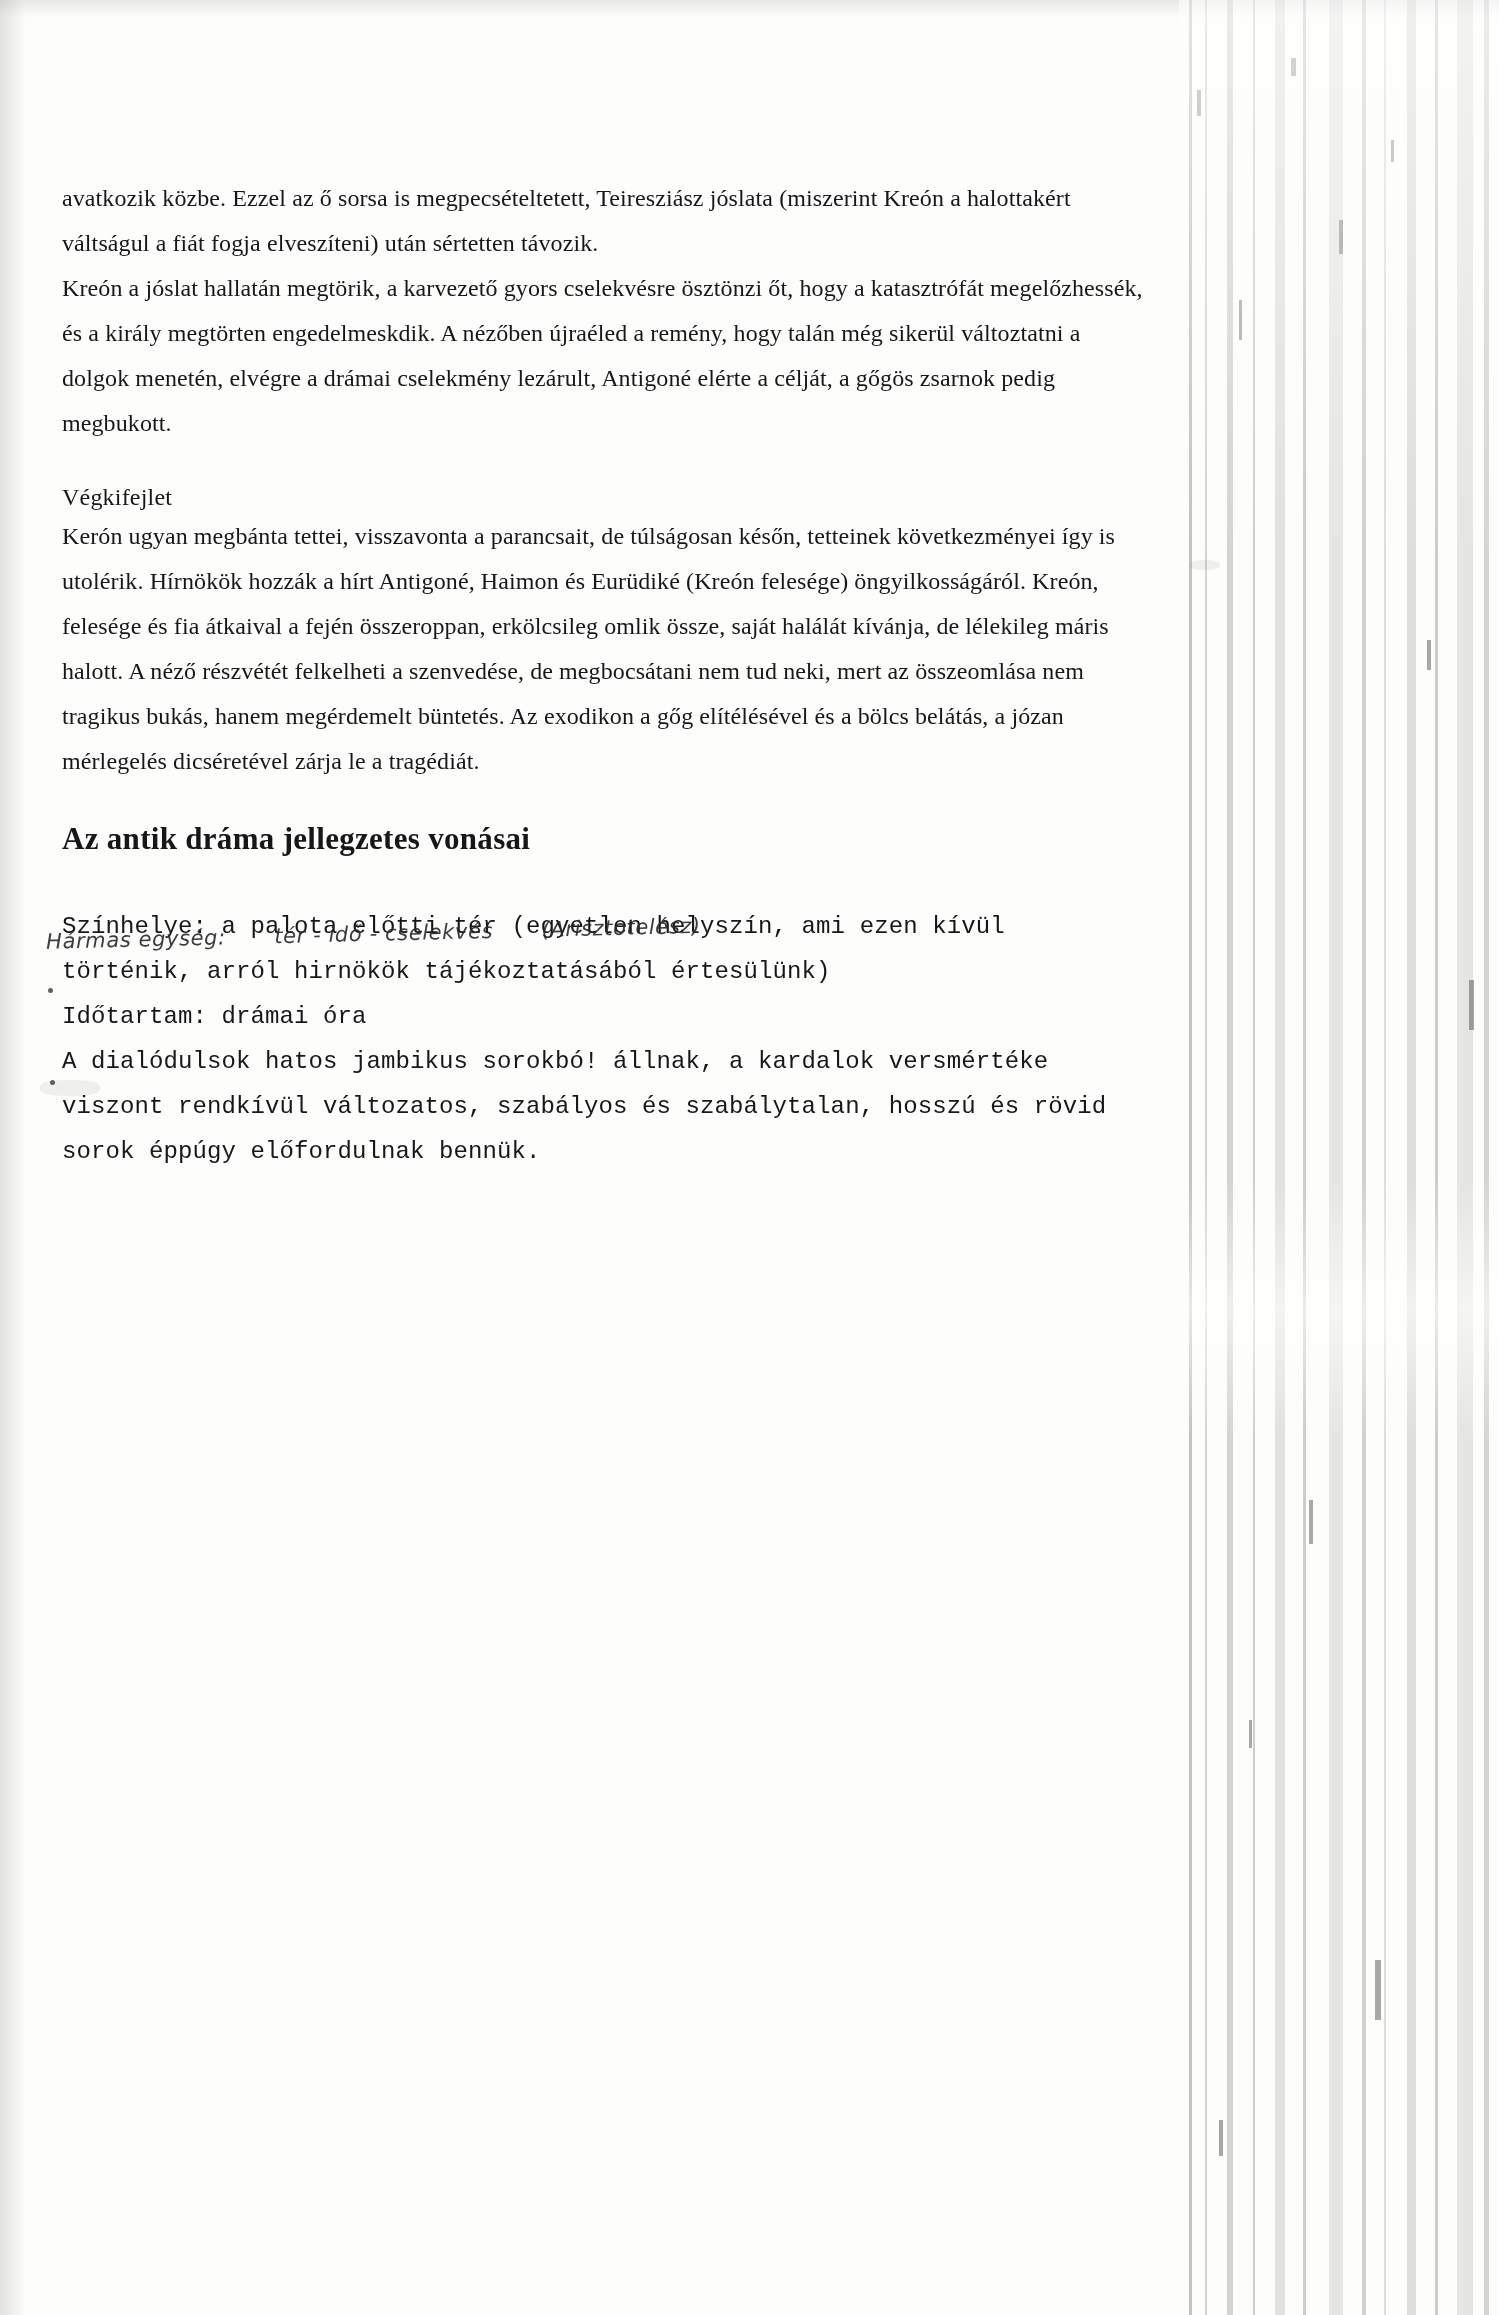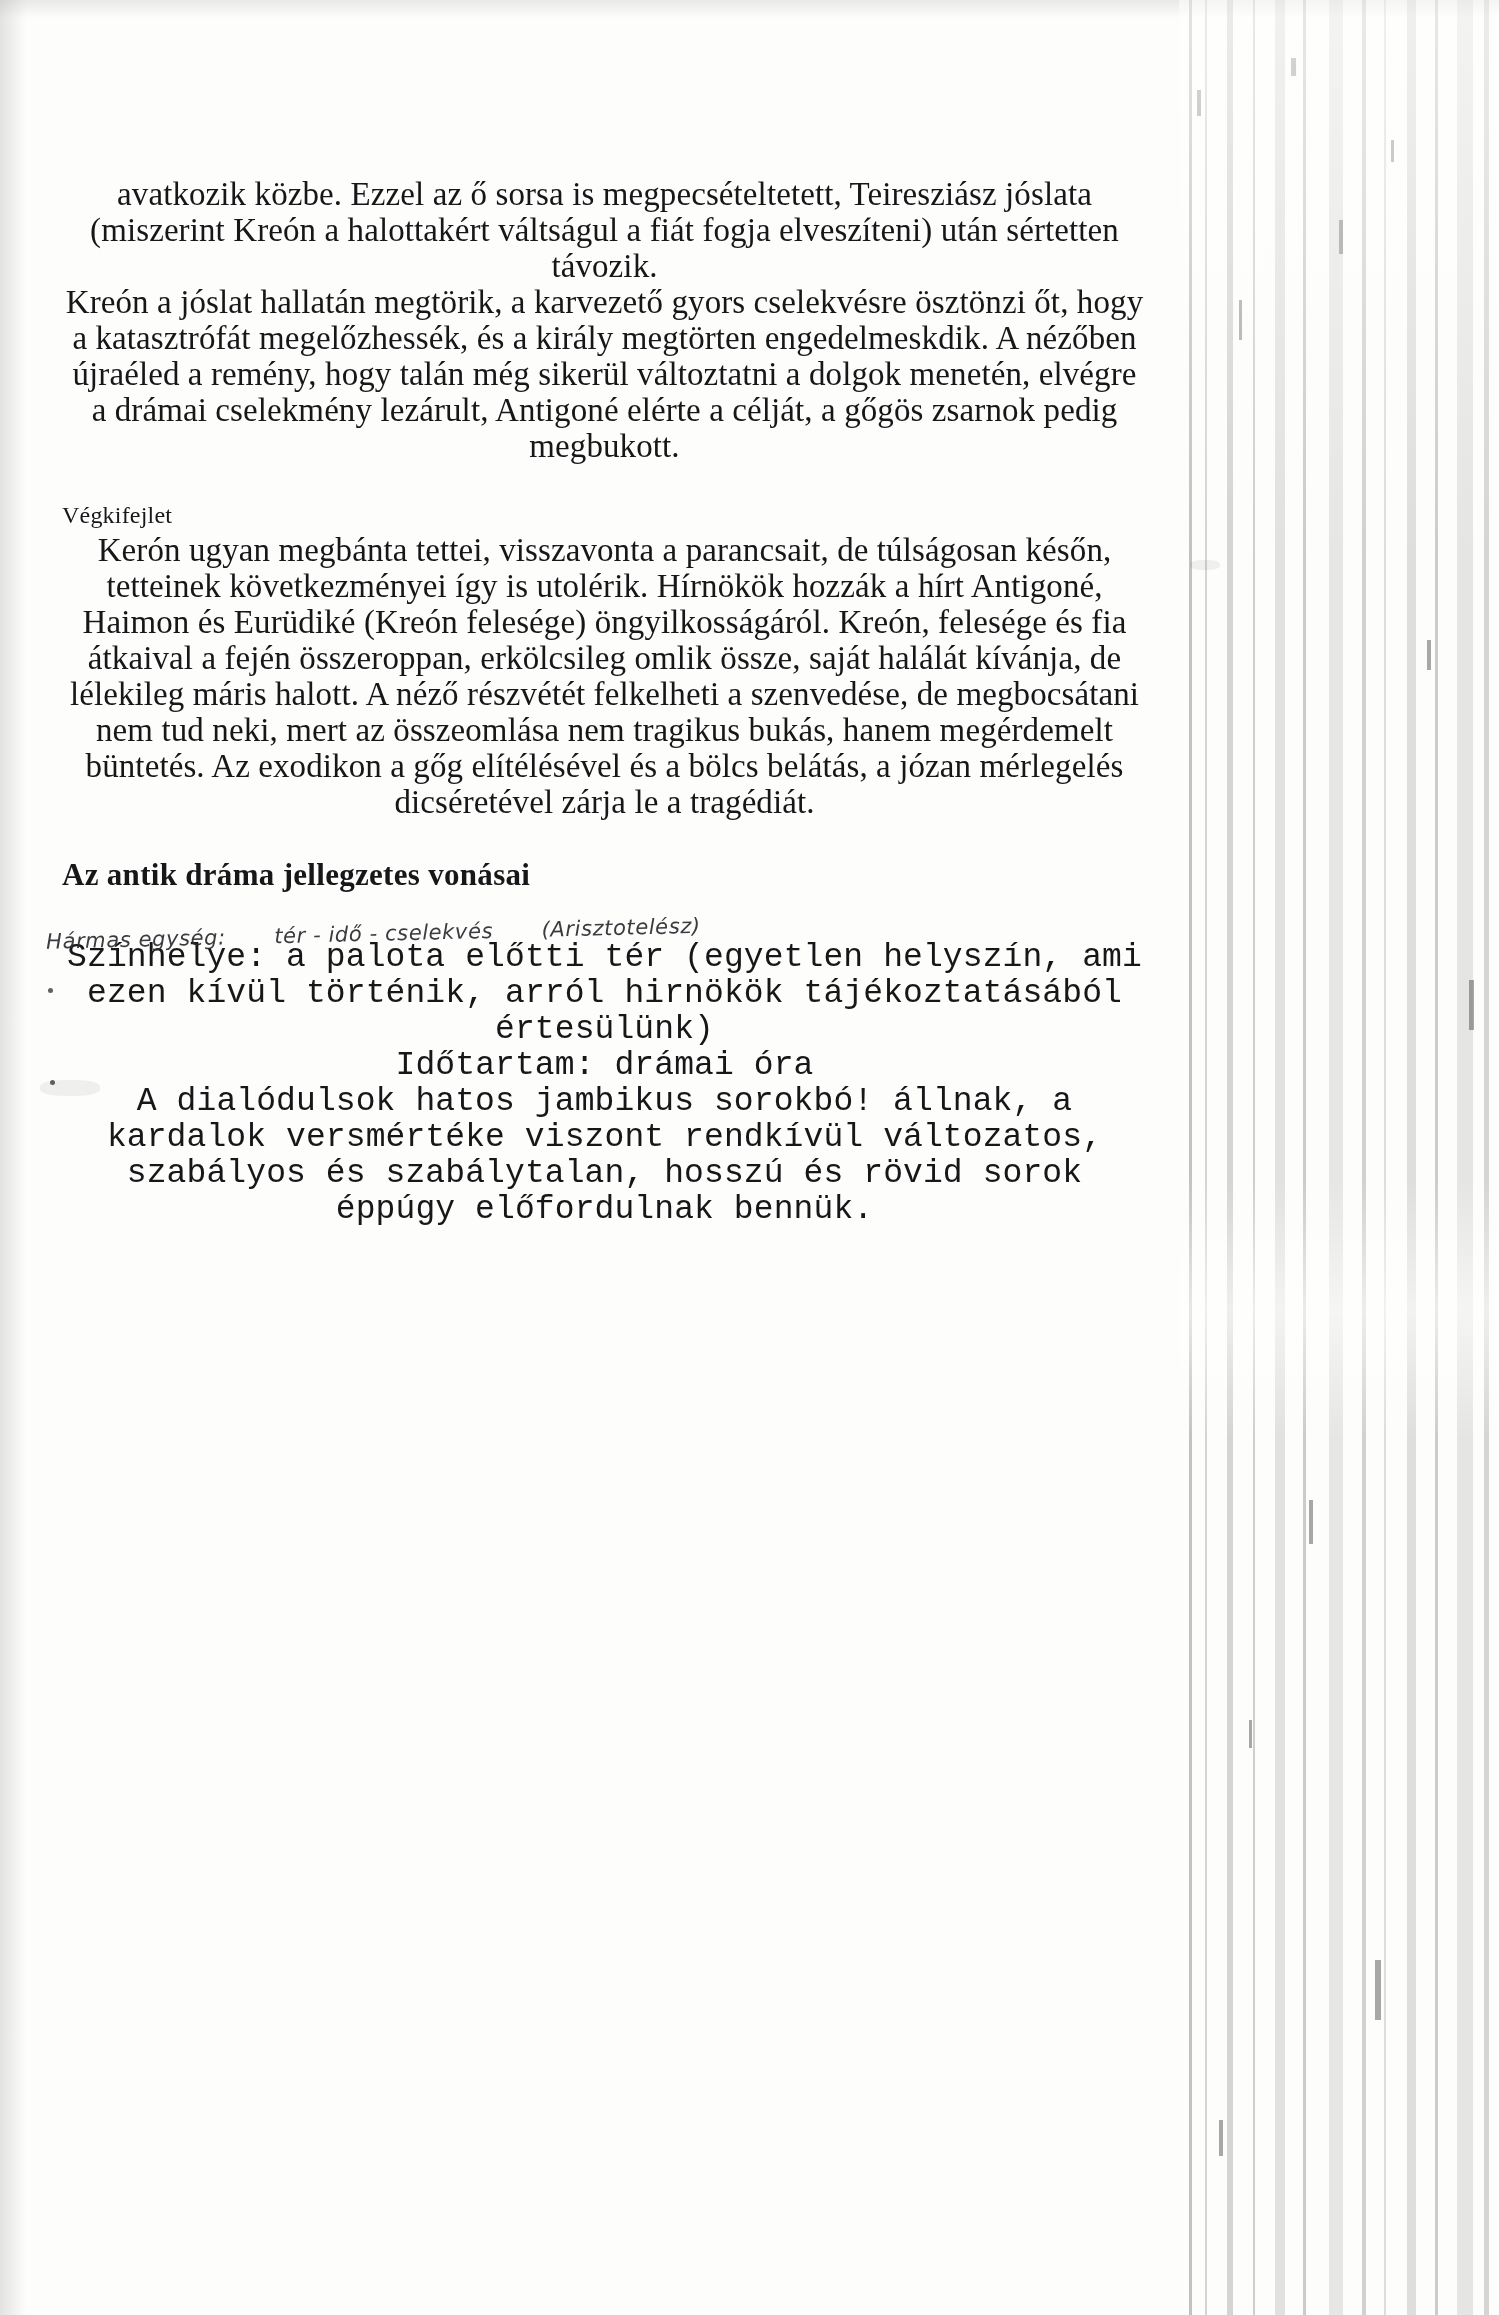"avatkozik közbe. Ezzel az ő" p.para { font-size: 33px -> 24px; line-height: 36px -> 45px; text-align: center -> left }
